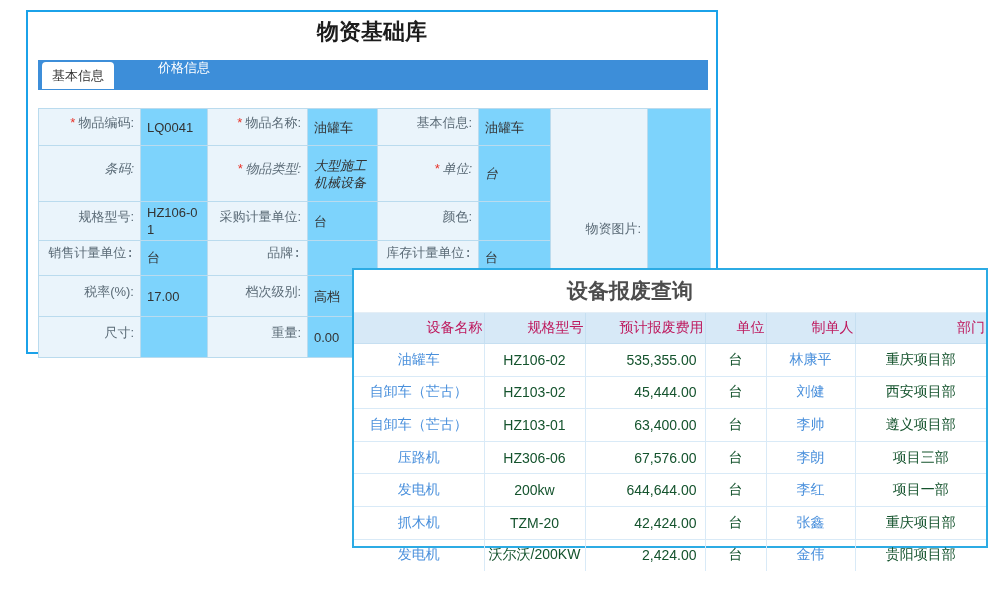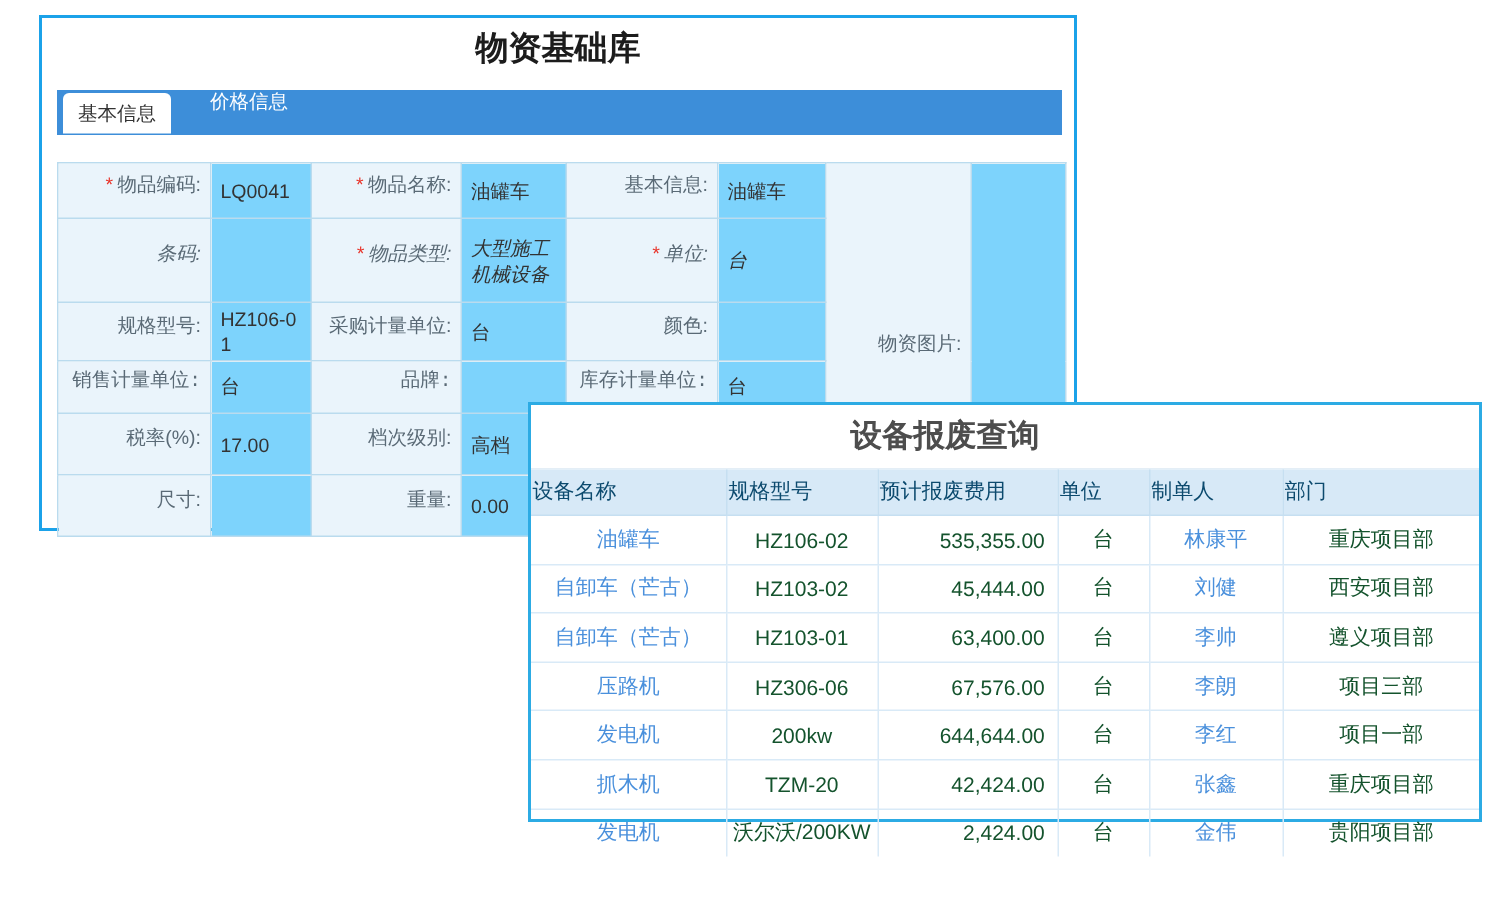"价格信息" .tab { padding: 0 26px -> 0 44px }
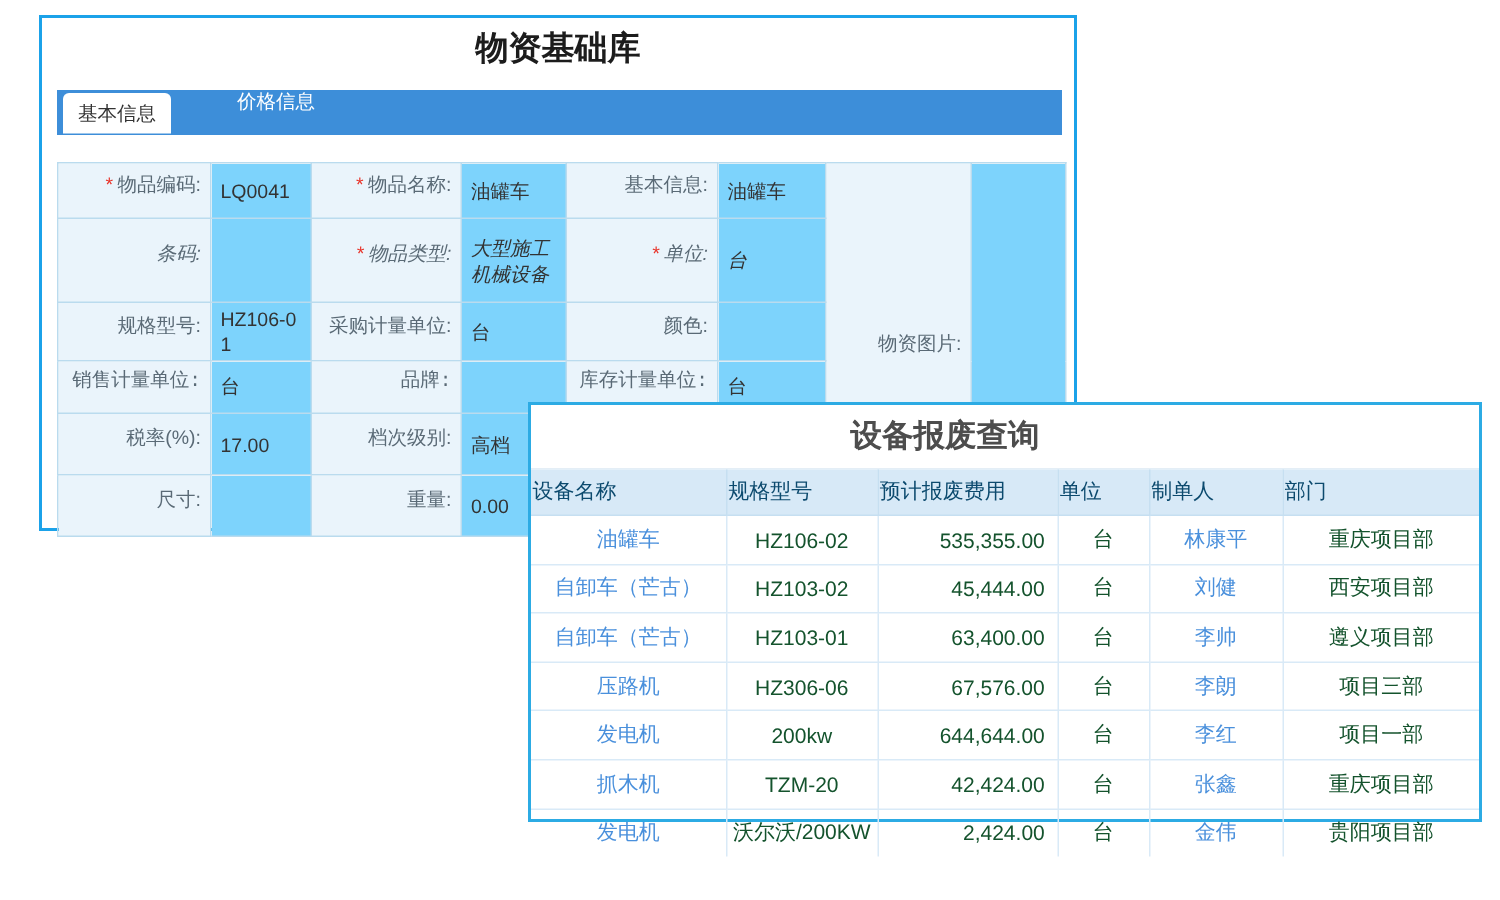"设备名称" #scrap-table th { color: #0c4a6e -> #be185d; text-align: left -> right }
